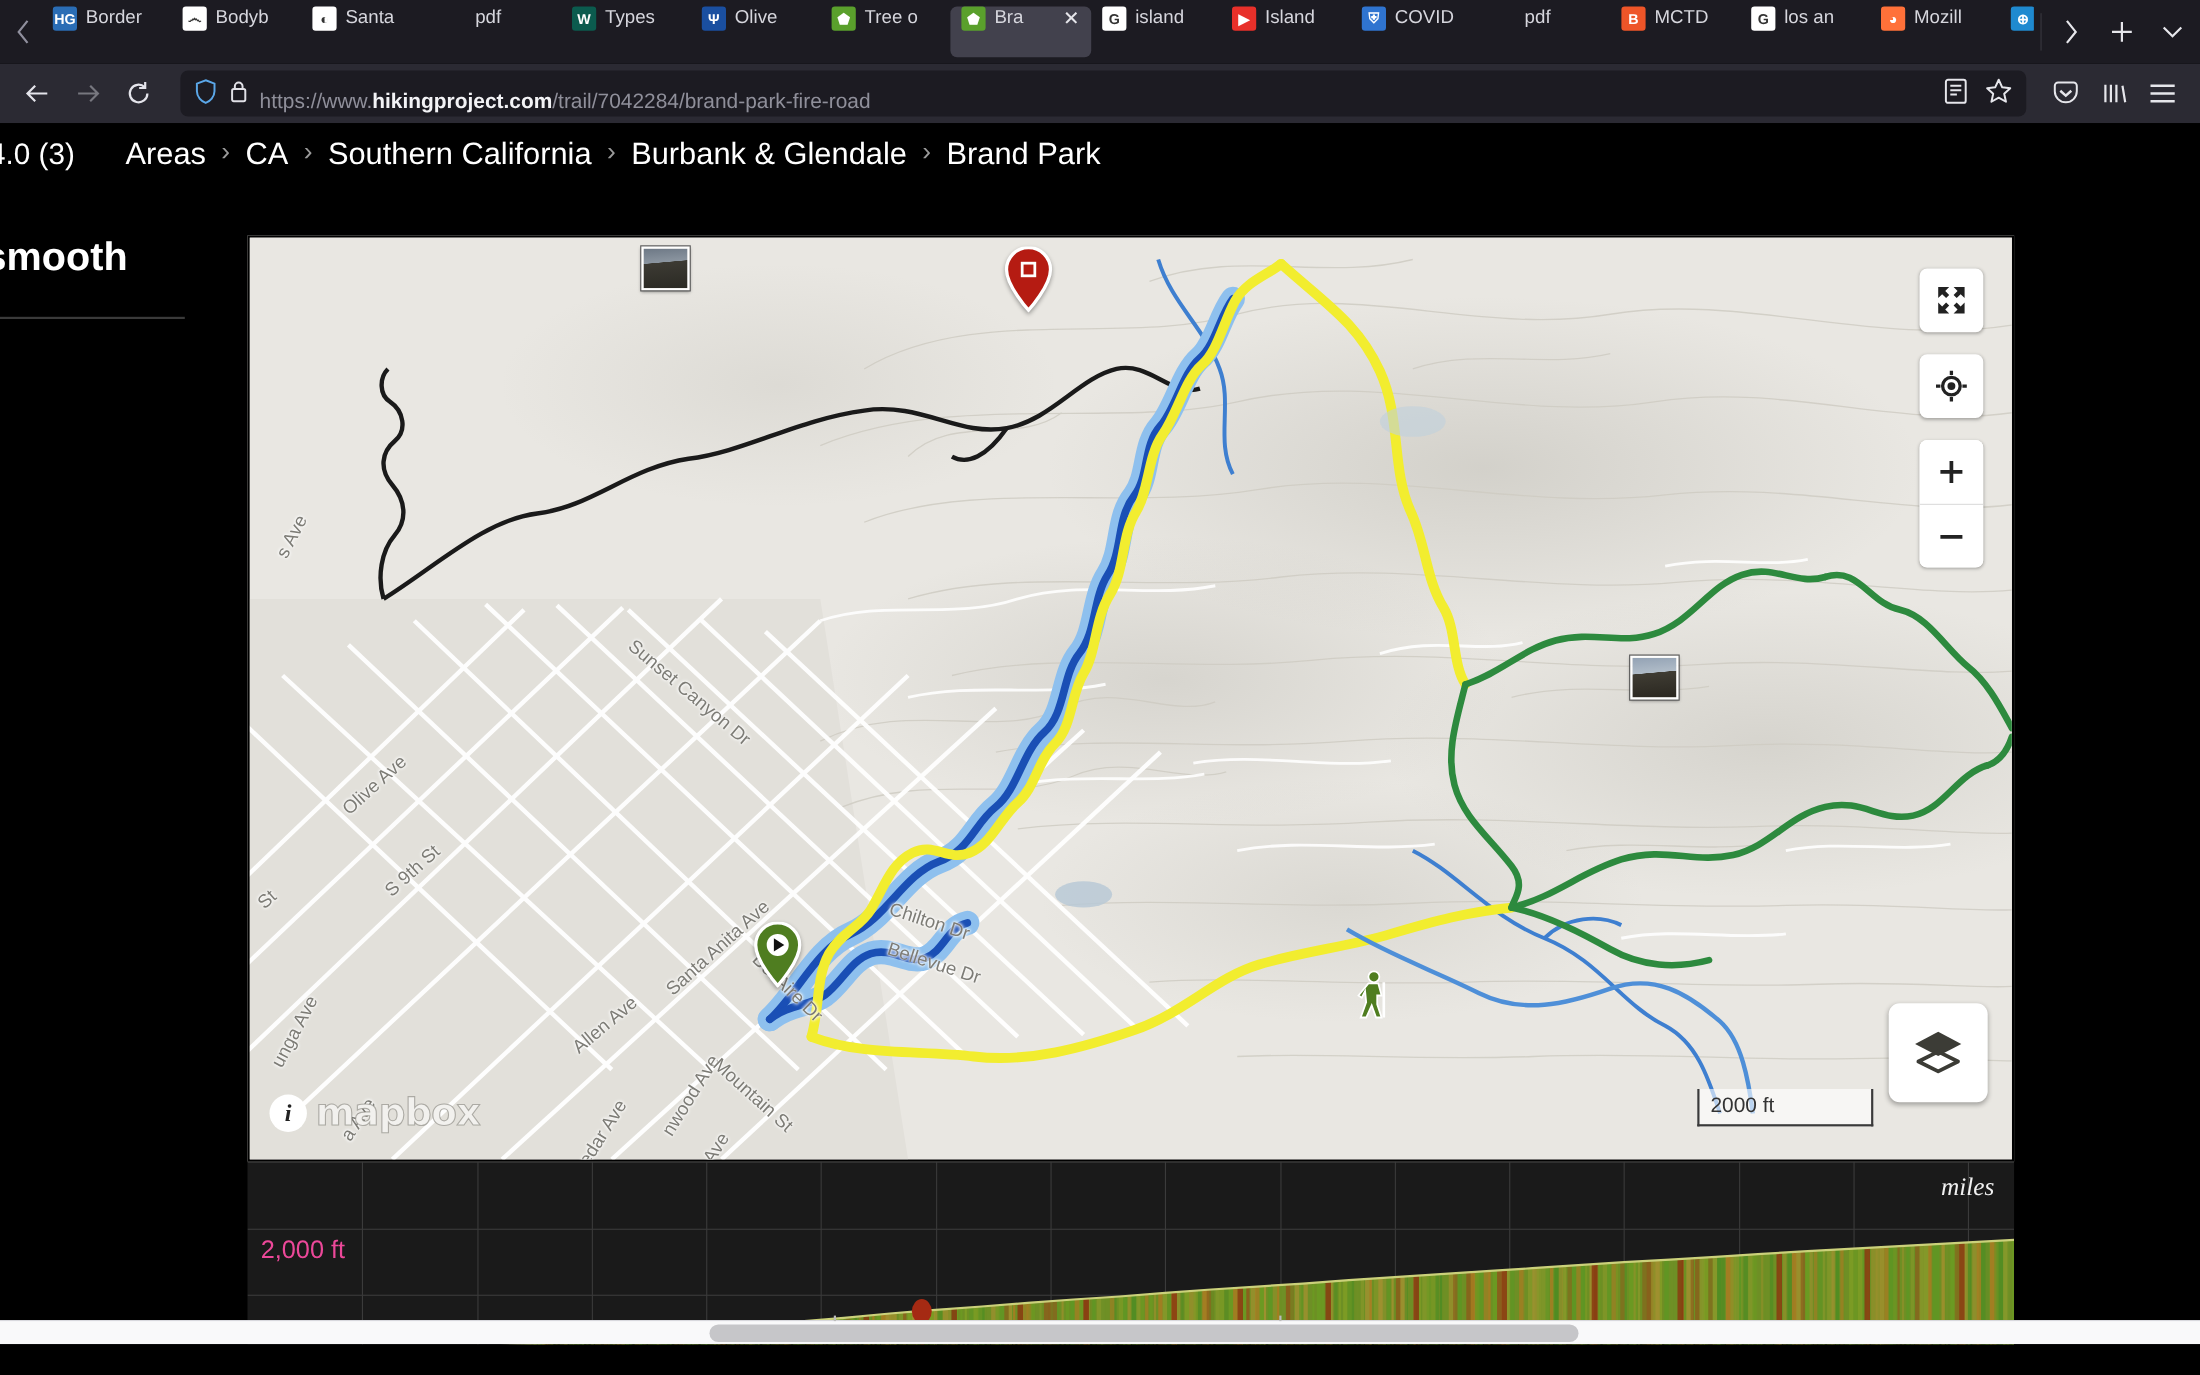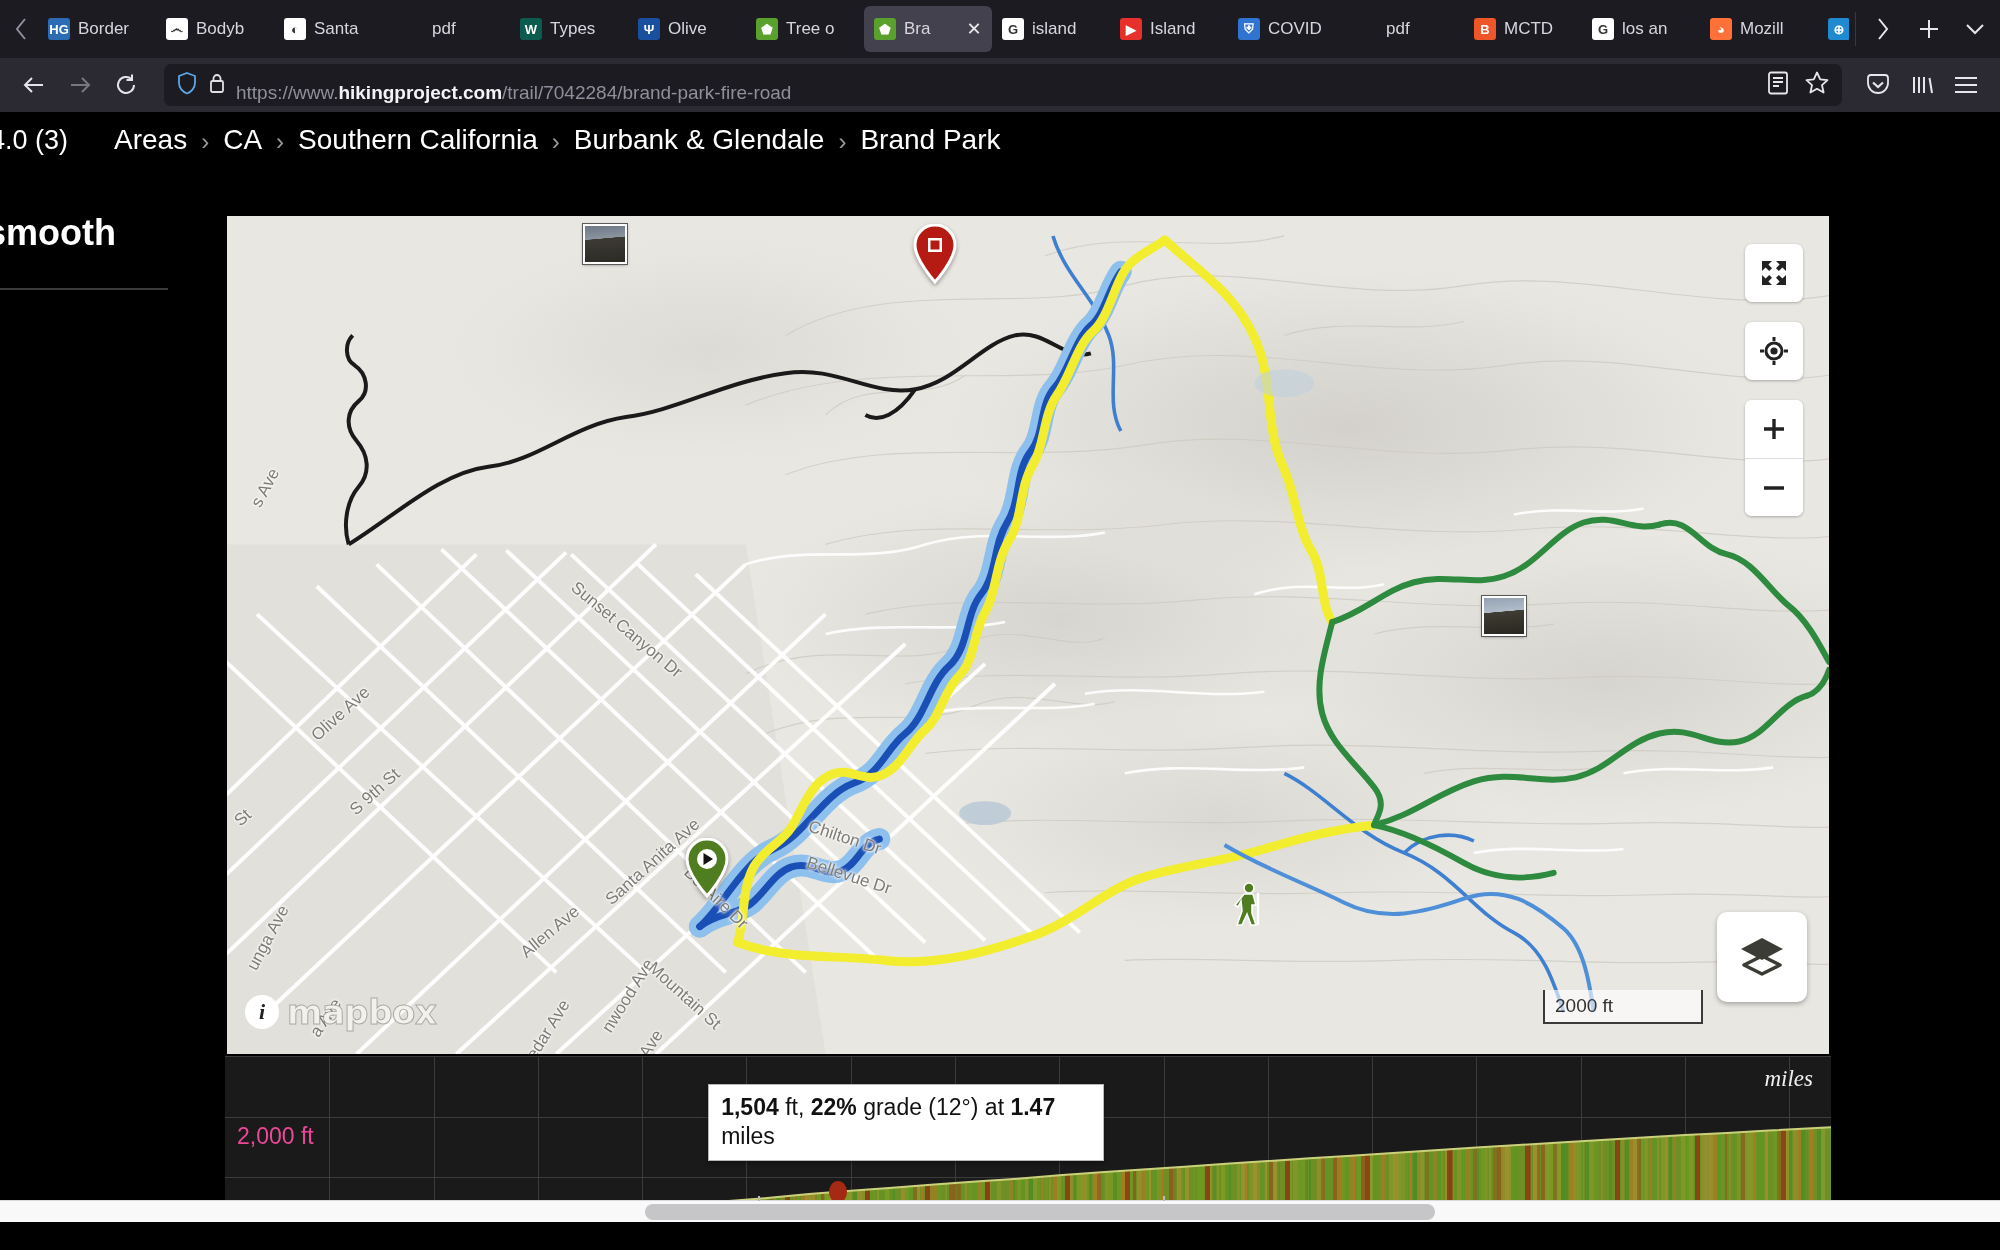"HG" .tab { align-items: center -> flex-start }
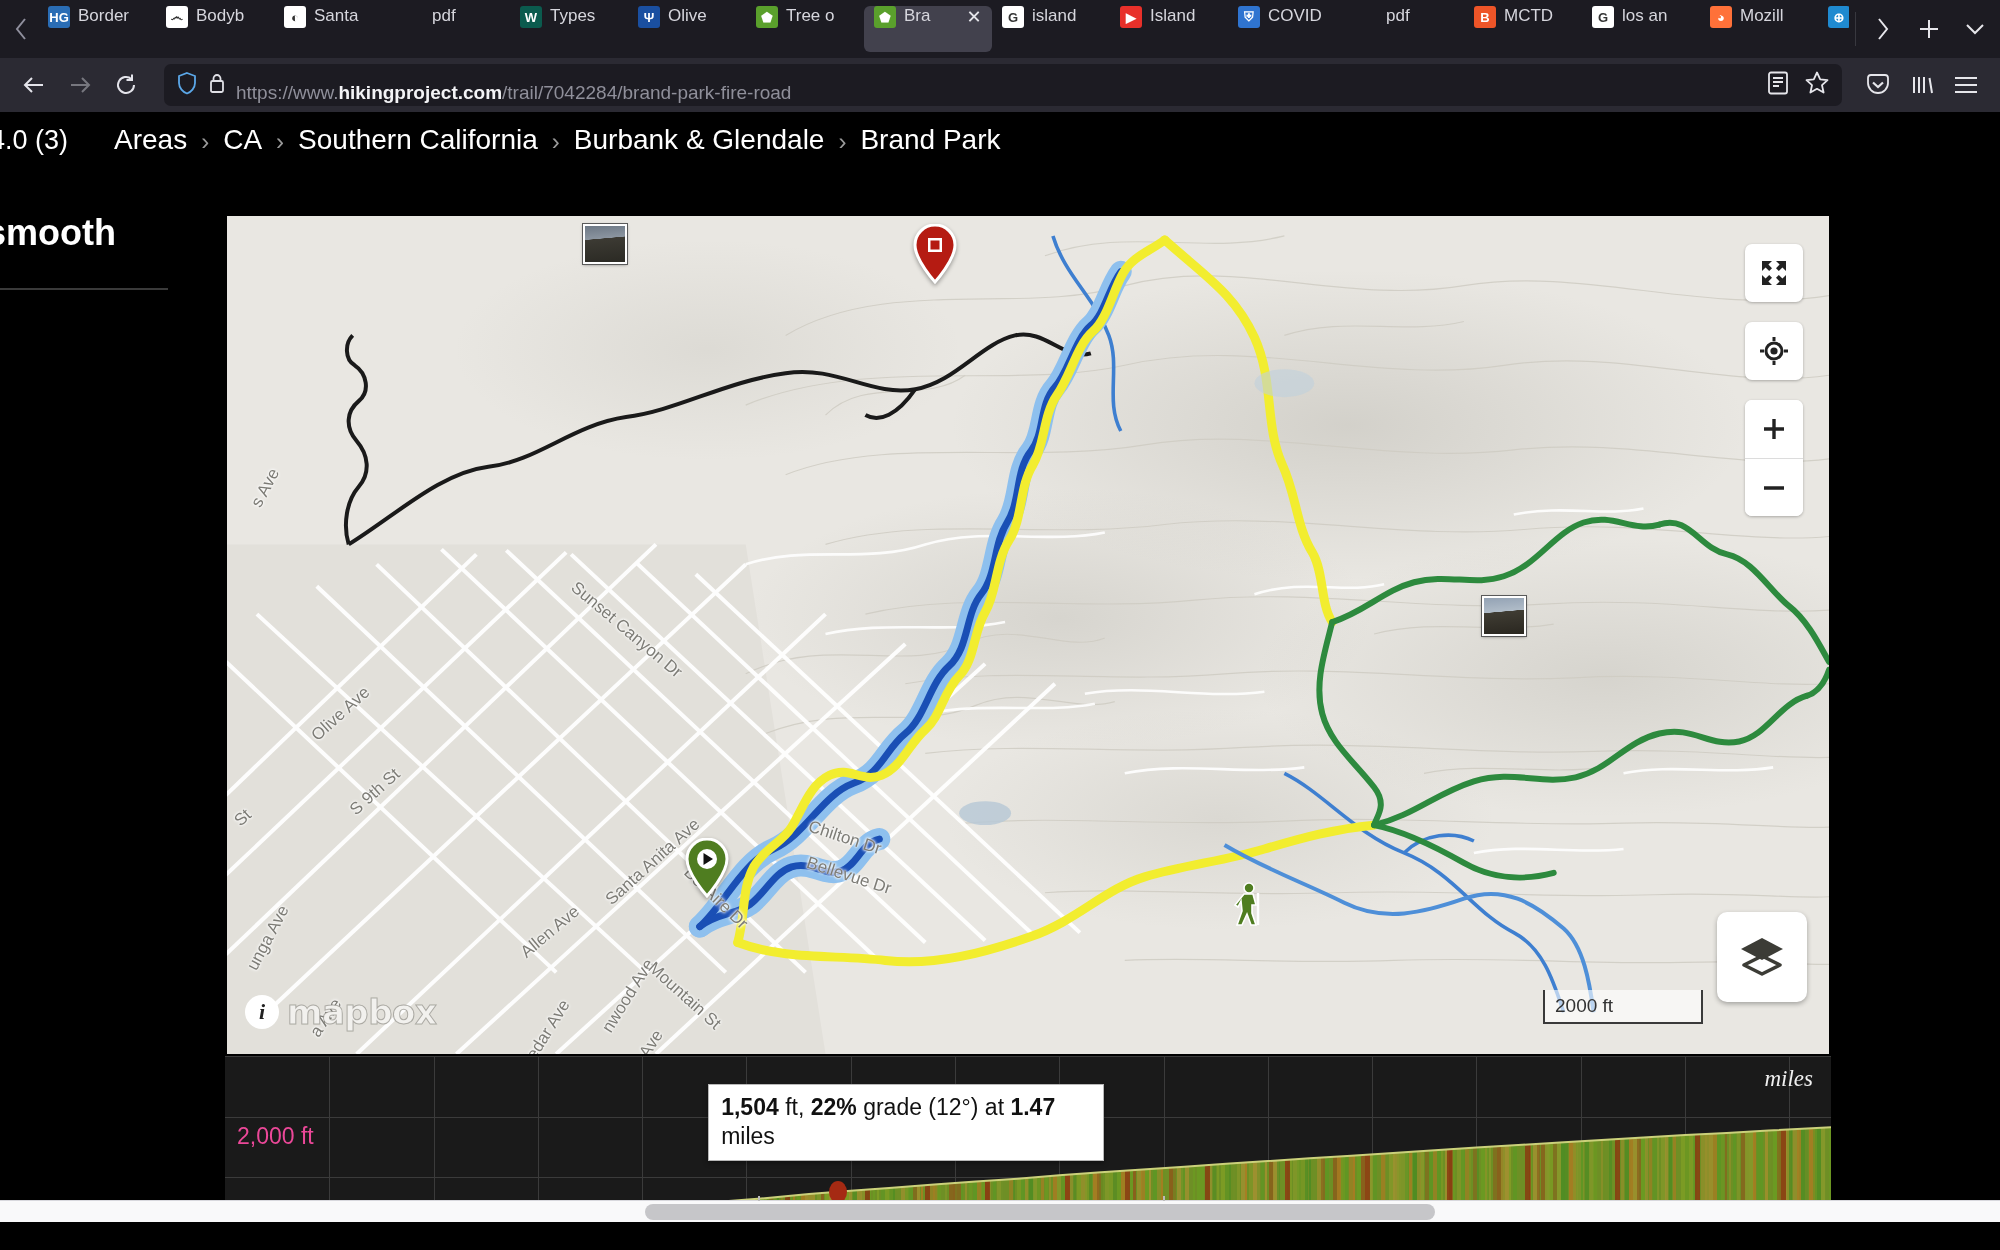"Areas" span { align-items: flex-end -> flex-start }
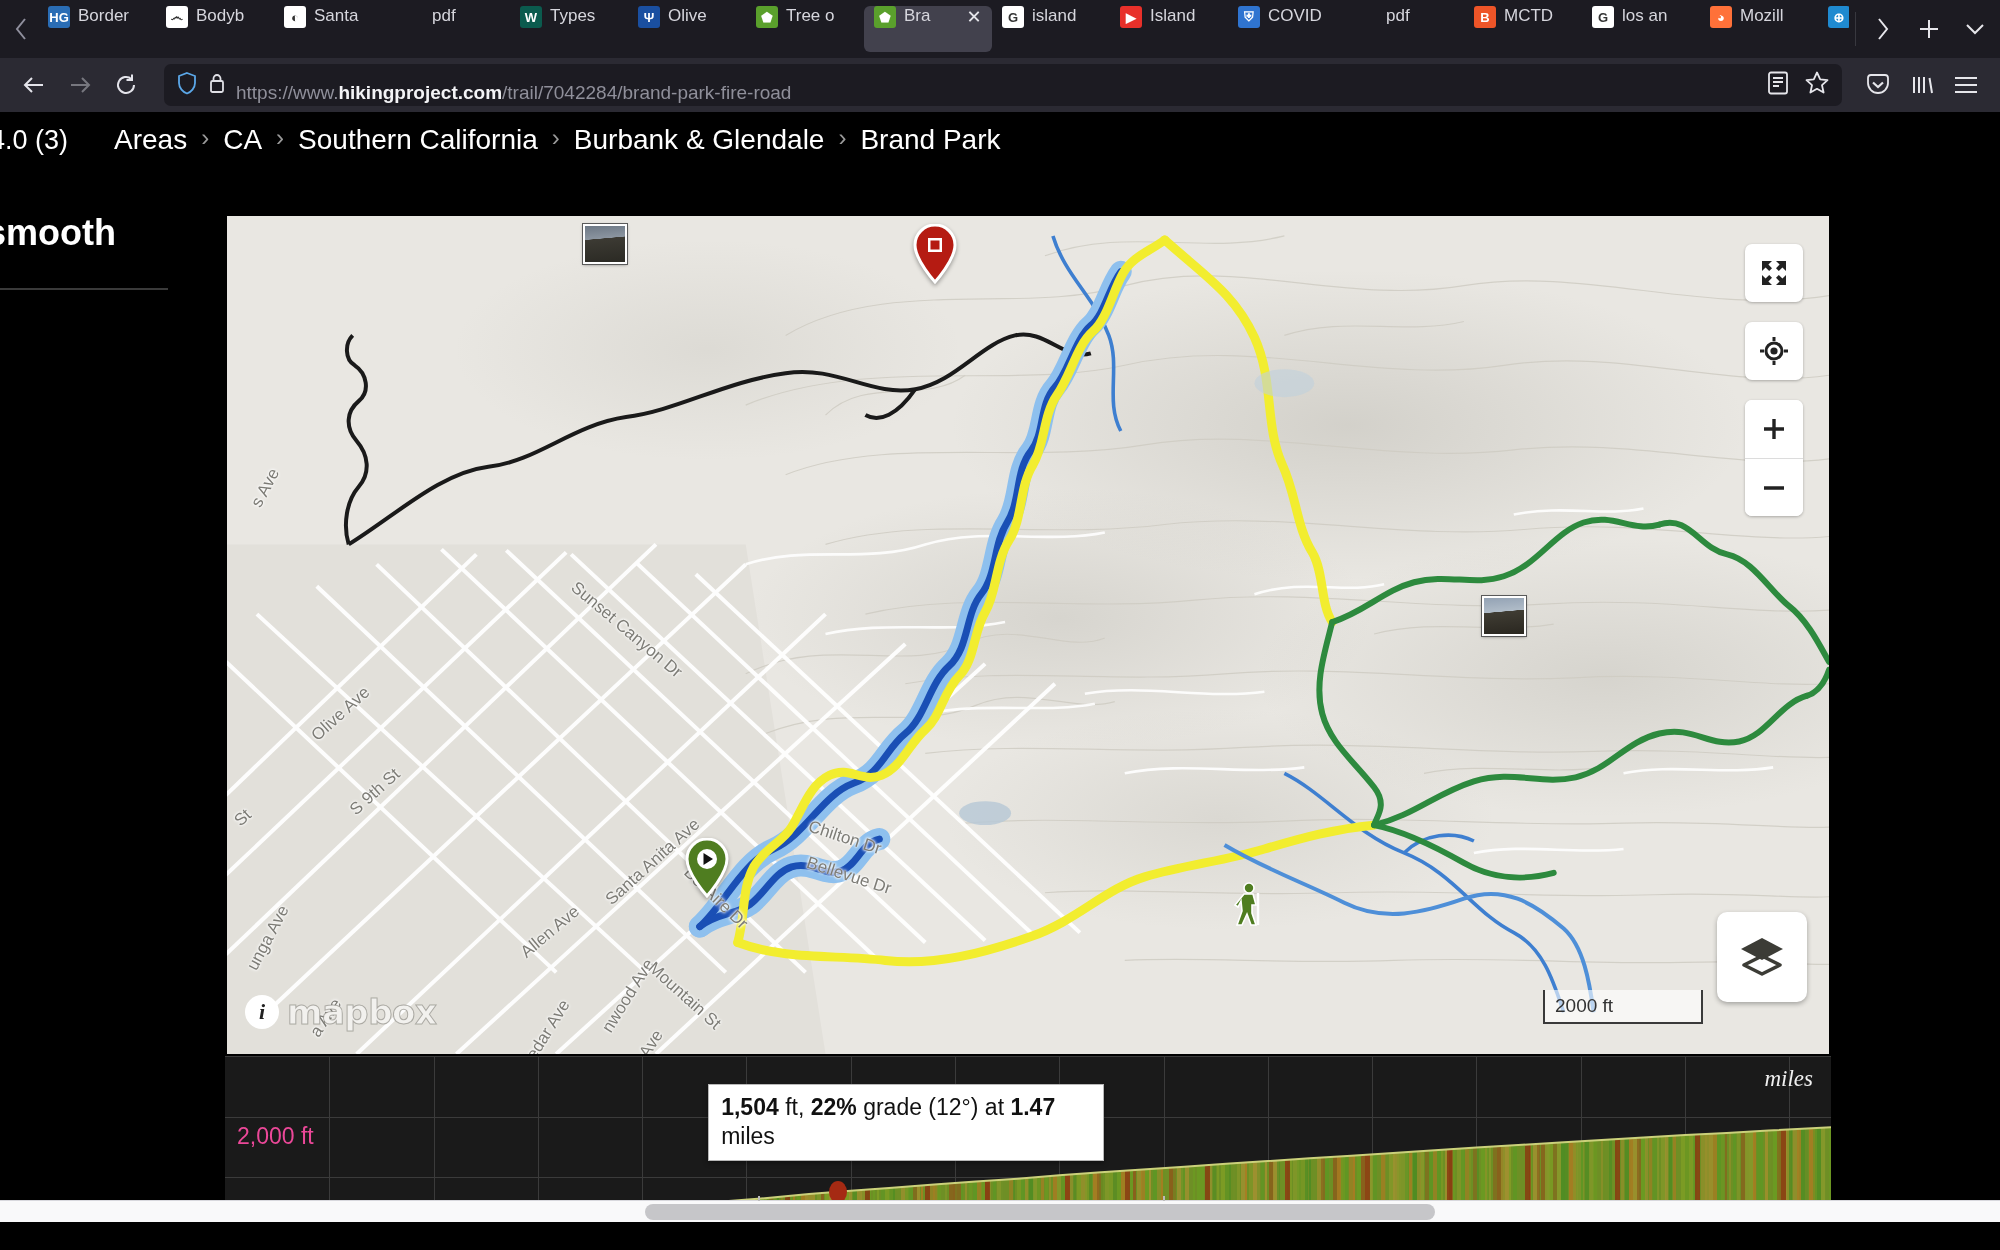"1,504 ft, 22% grade (12°)" div.elev-tooltip { html: <div> <b>1,504</b><span> ft, </span><b>22%</b><span> grade (12°) at </span><b>1.47</b><span> miles</span> </div> -> none }
